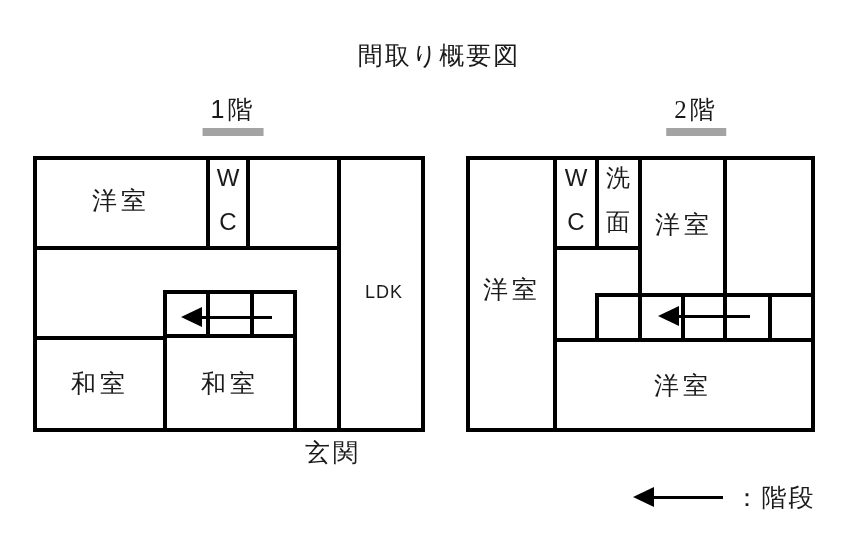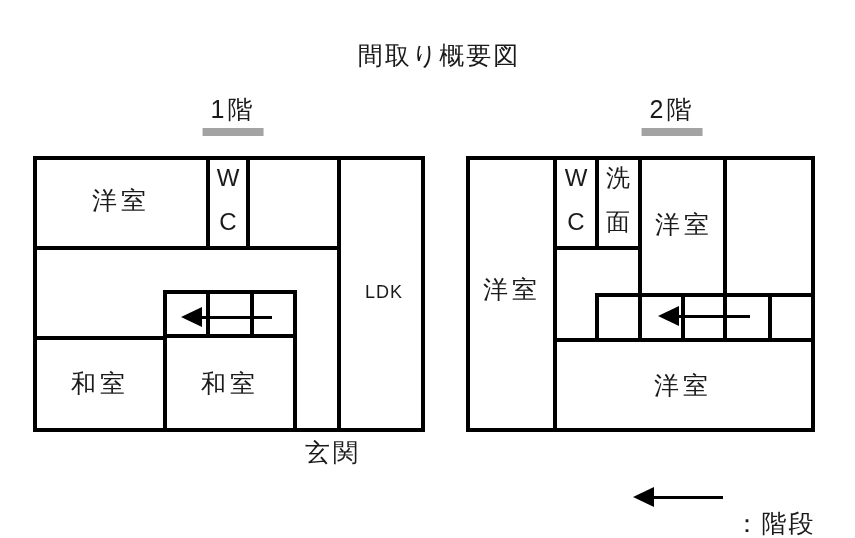"2階" div.abs { font-family: none -> Liberation Serif, serif; left: 672px -> 696px }
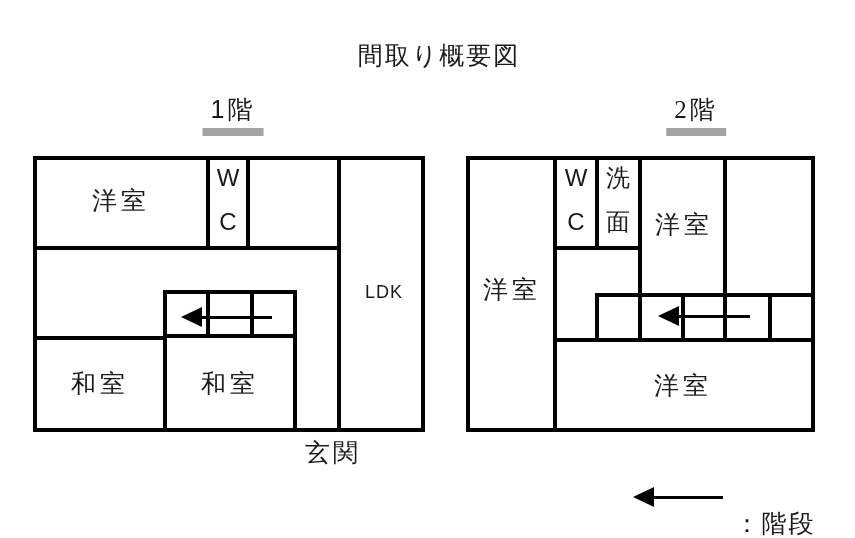"：階段" div.abs { top: 523px -> 497px }
